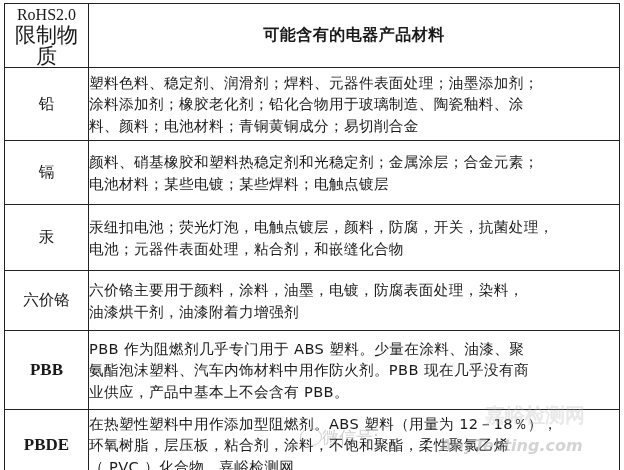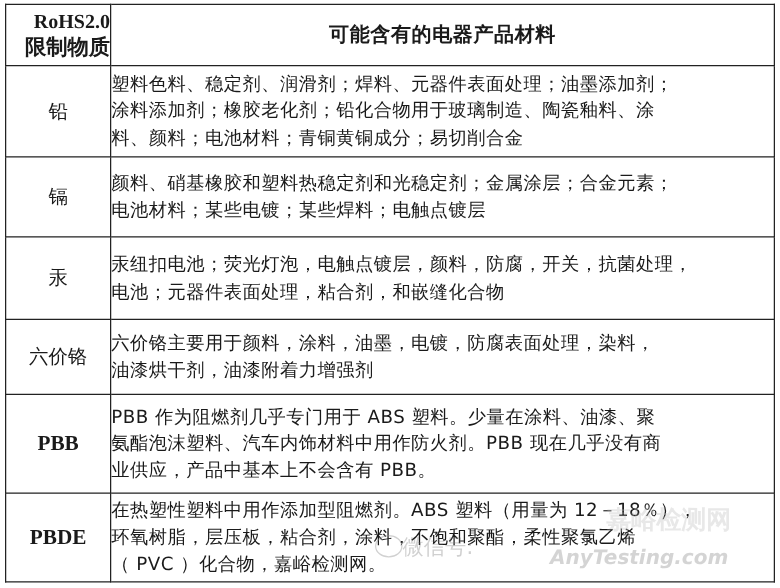"RoHS2.0" .hdr-left { font-weight: bold -> normal; text-align: right -> center }
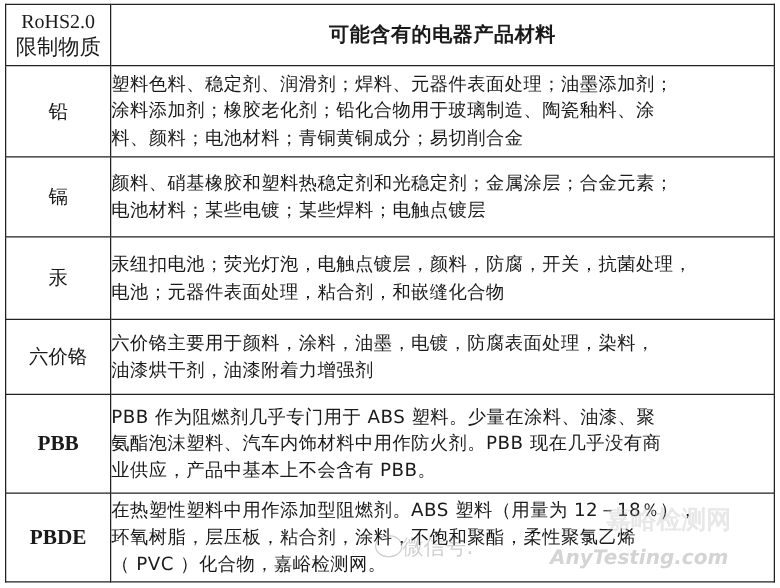"限制物质" .hdr-left .l2 { font-size: 17px -> 21px }
